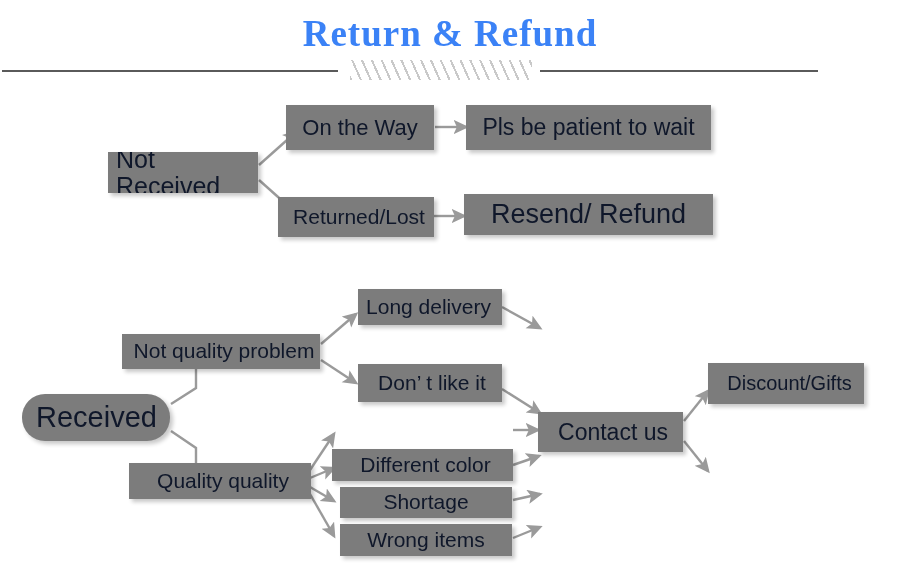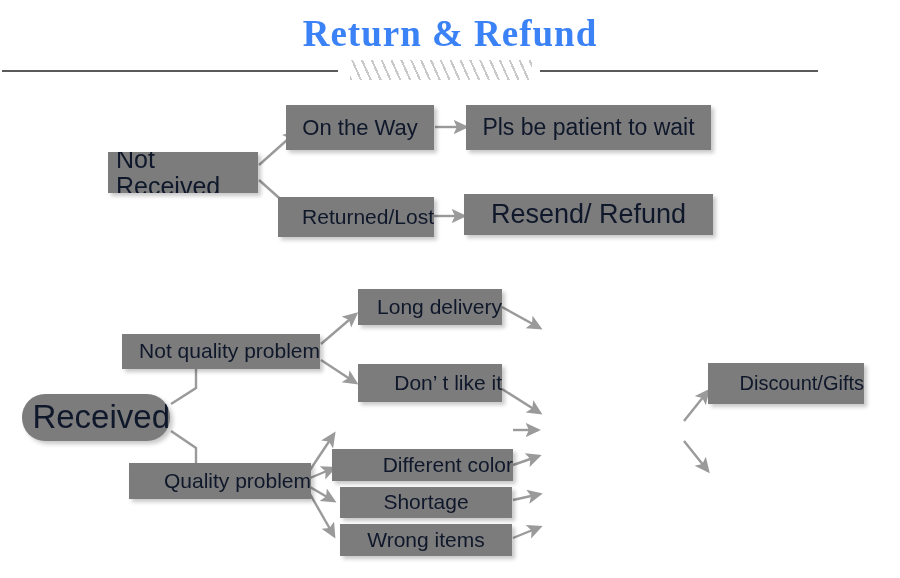"Not Received" .node.left { justify-content: flex-end -> center }
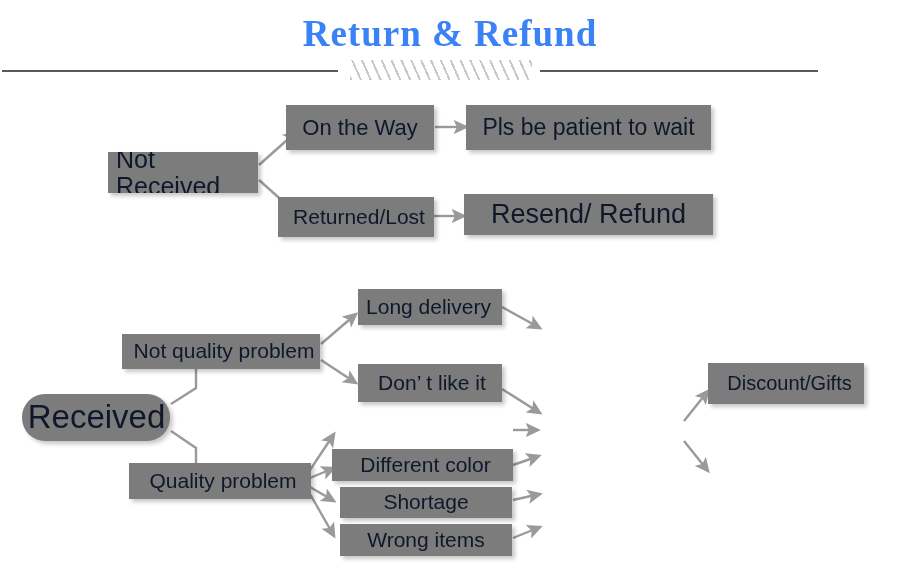"Received" div.node { font-size: 33px -> 29px }
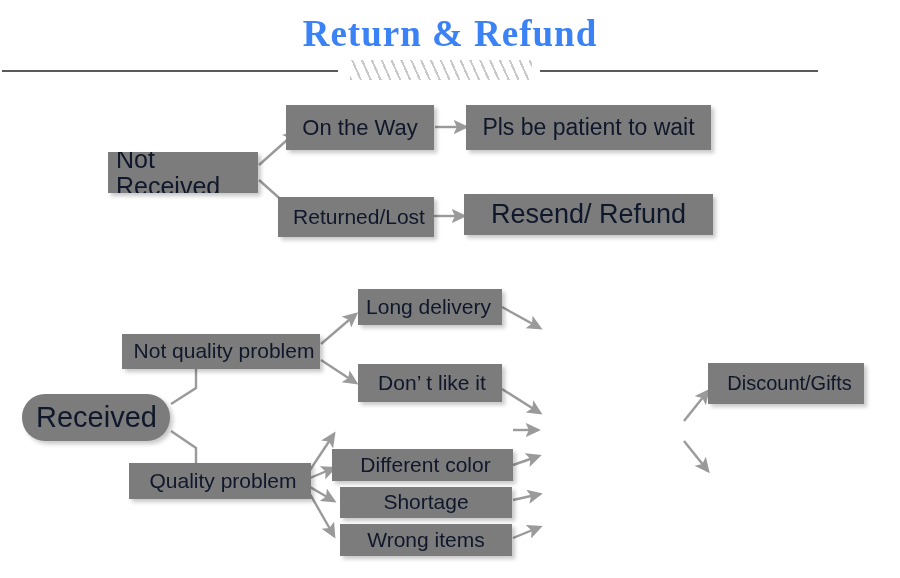"Contact us" div.node { html: none -> <div> <span>Contact us</span> </div> }
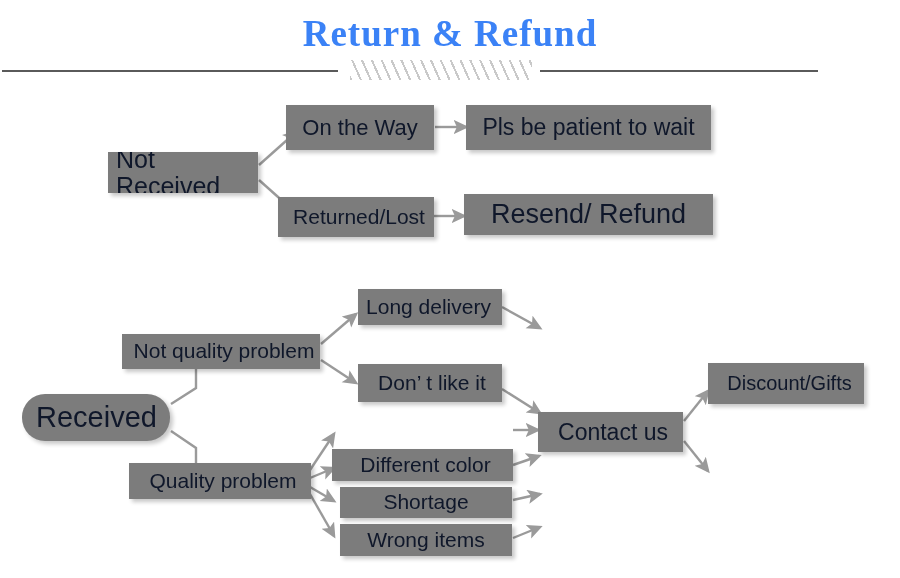"Quality problem" span.node-label { text: problem -> quality }
